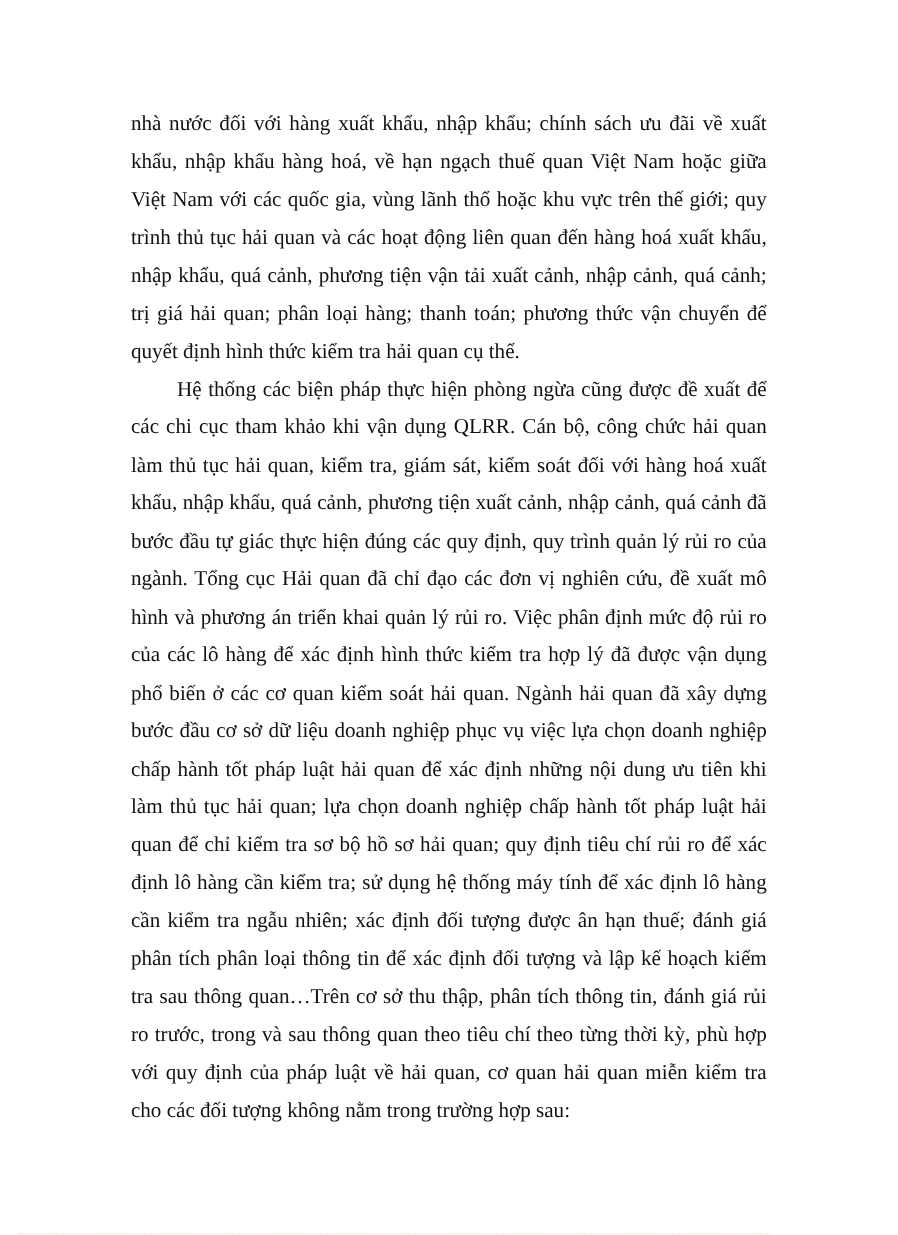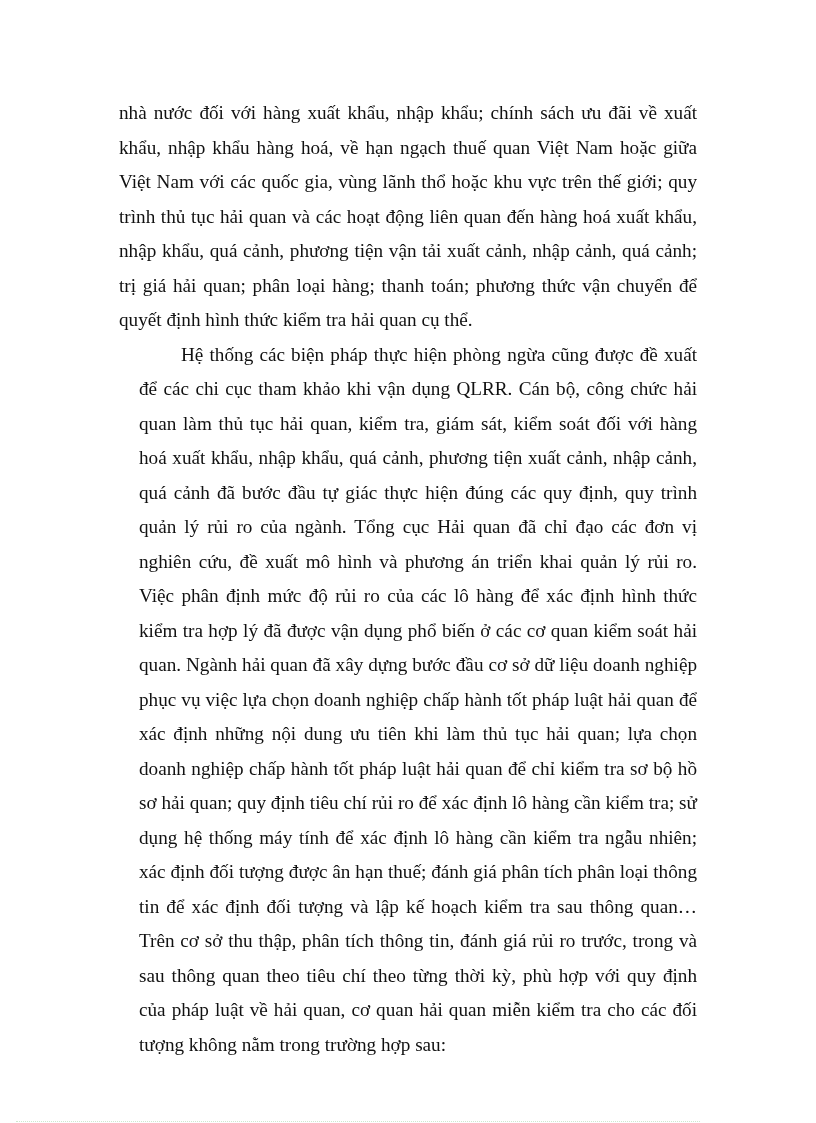"Hệ thống các biện pháp" .para.indent { margin-left: 20px -> none }
